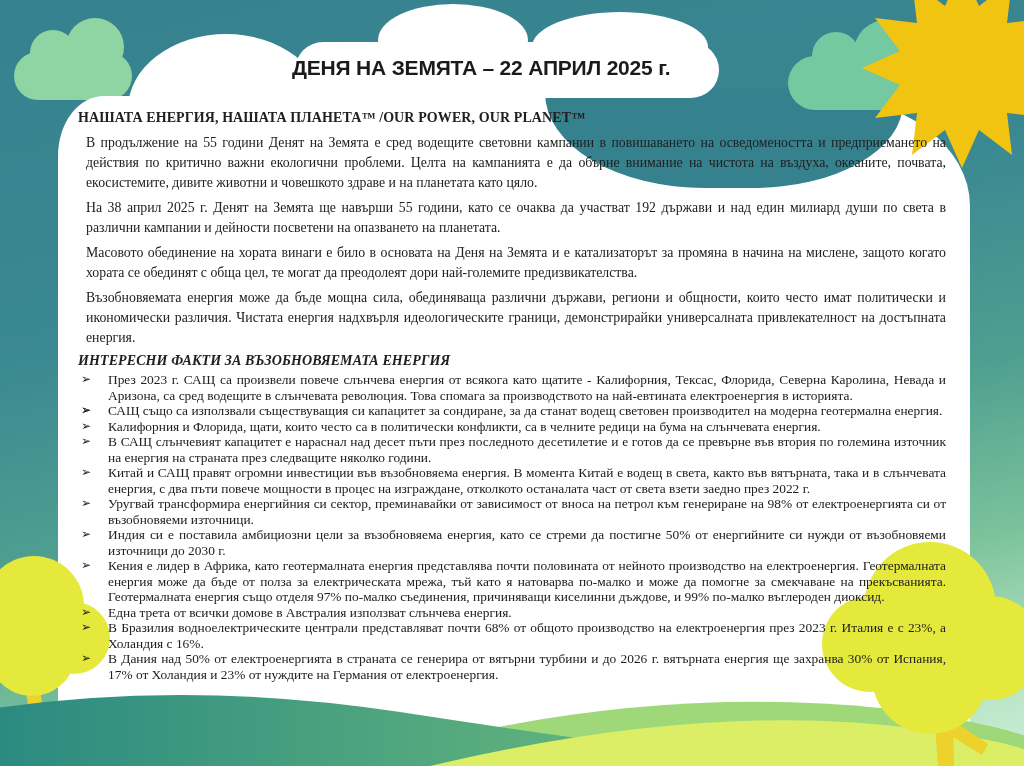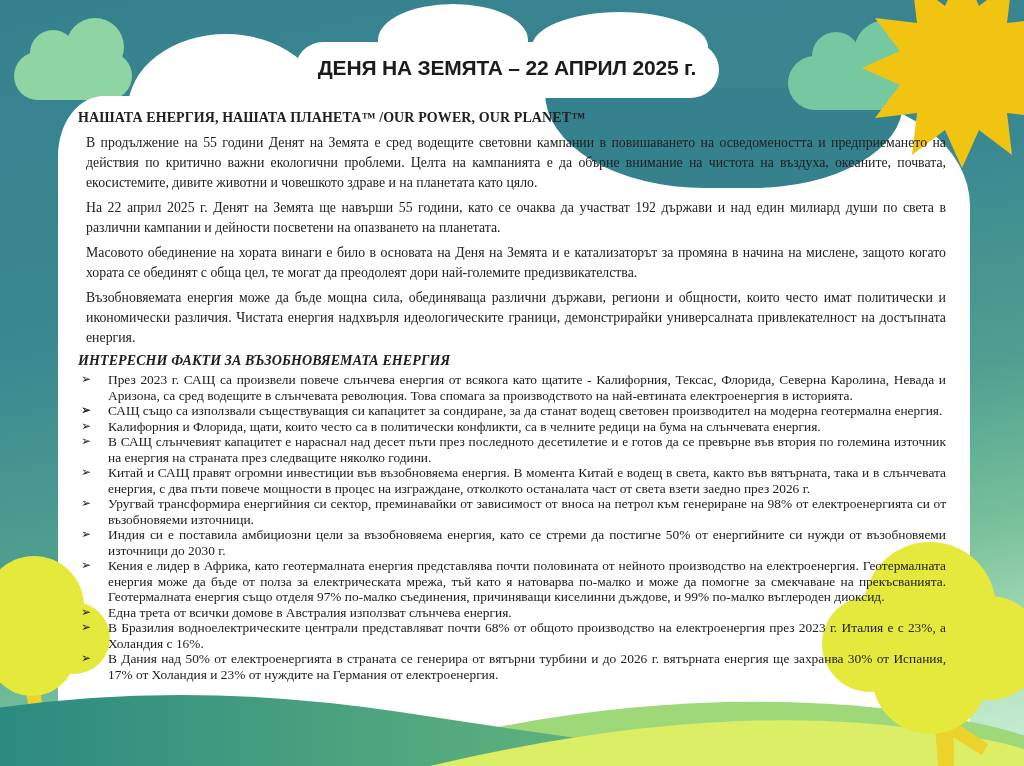"ДЕНЯ НА ЗЕМЯТА – 22" .title-wrap { text-align: center -> left }
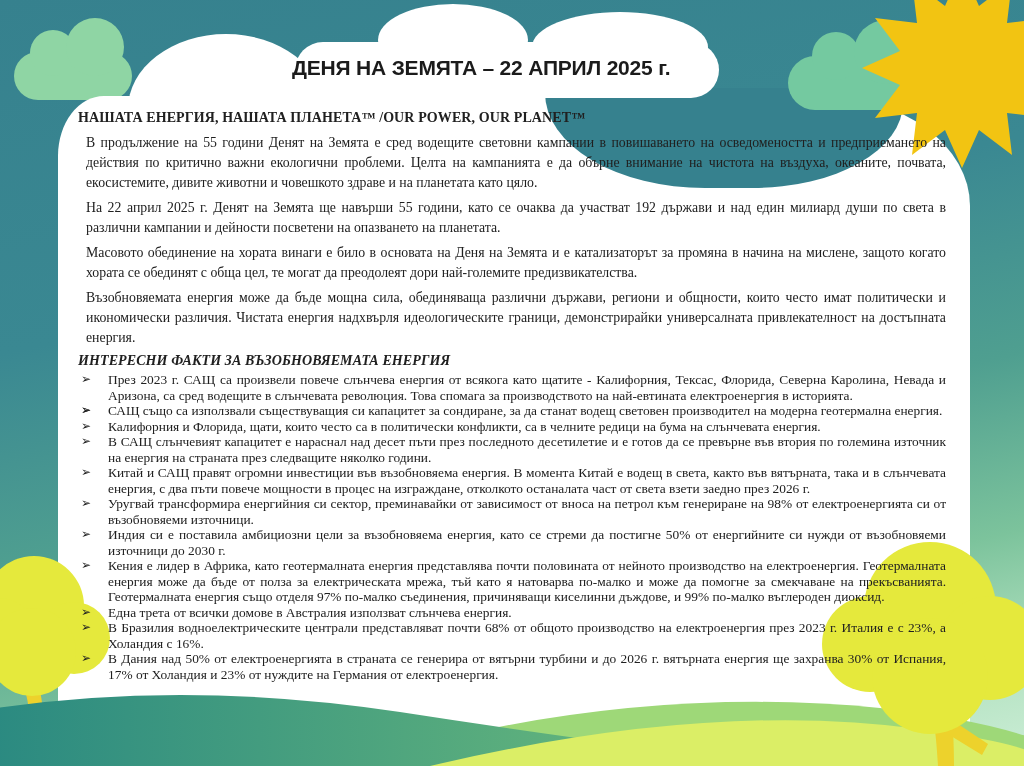"На 22 април 2025 г." p { text: 22 -> 38 }
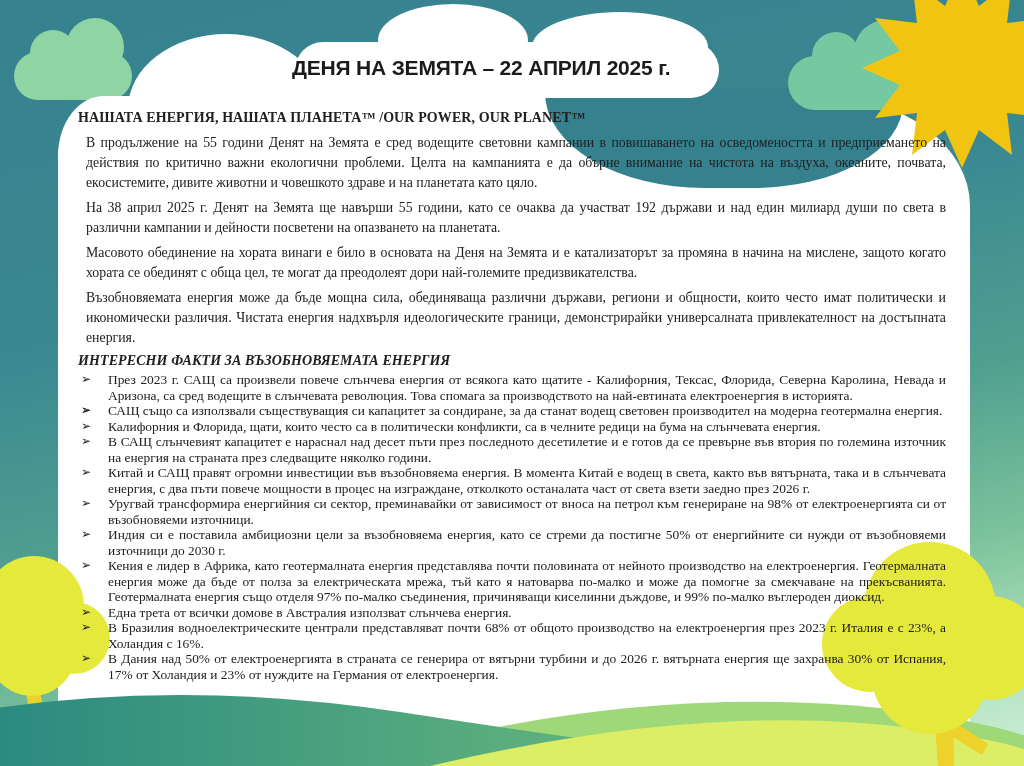"Китай и САЩ правят огромни" span { text: 2026 -> 2022 }
